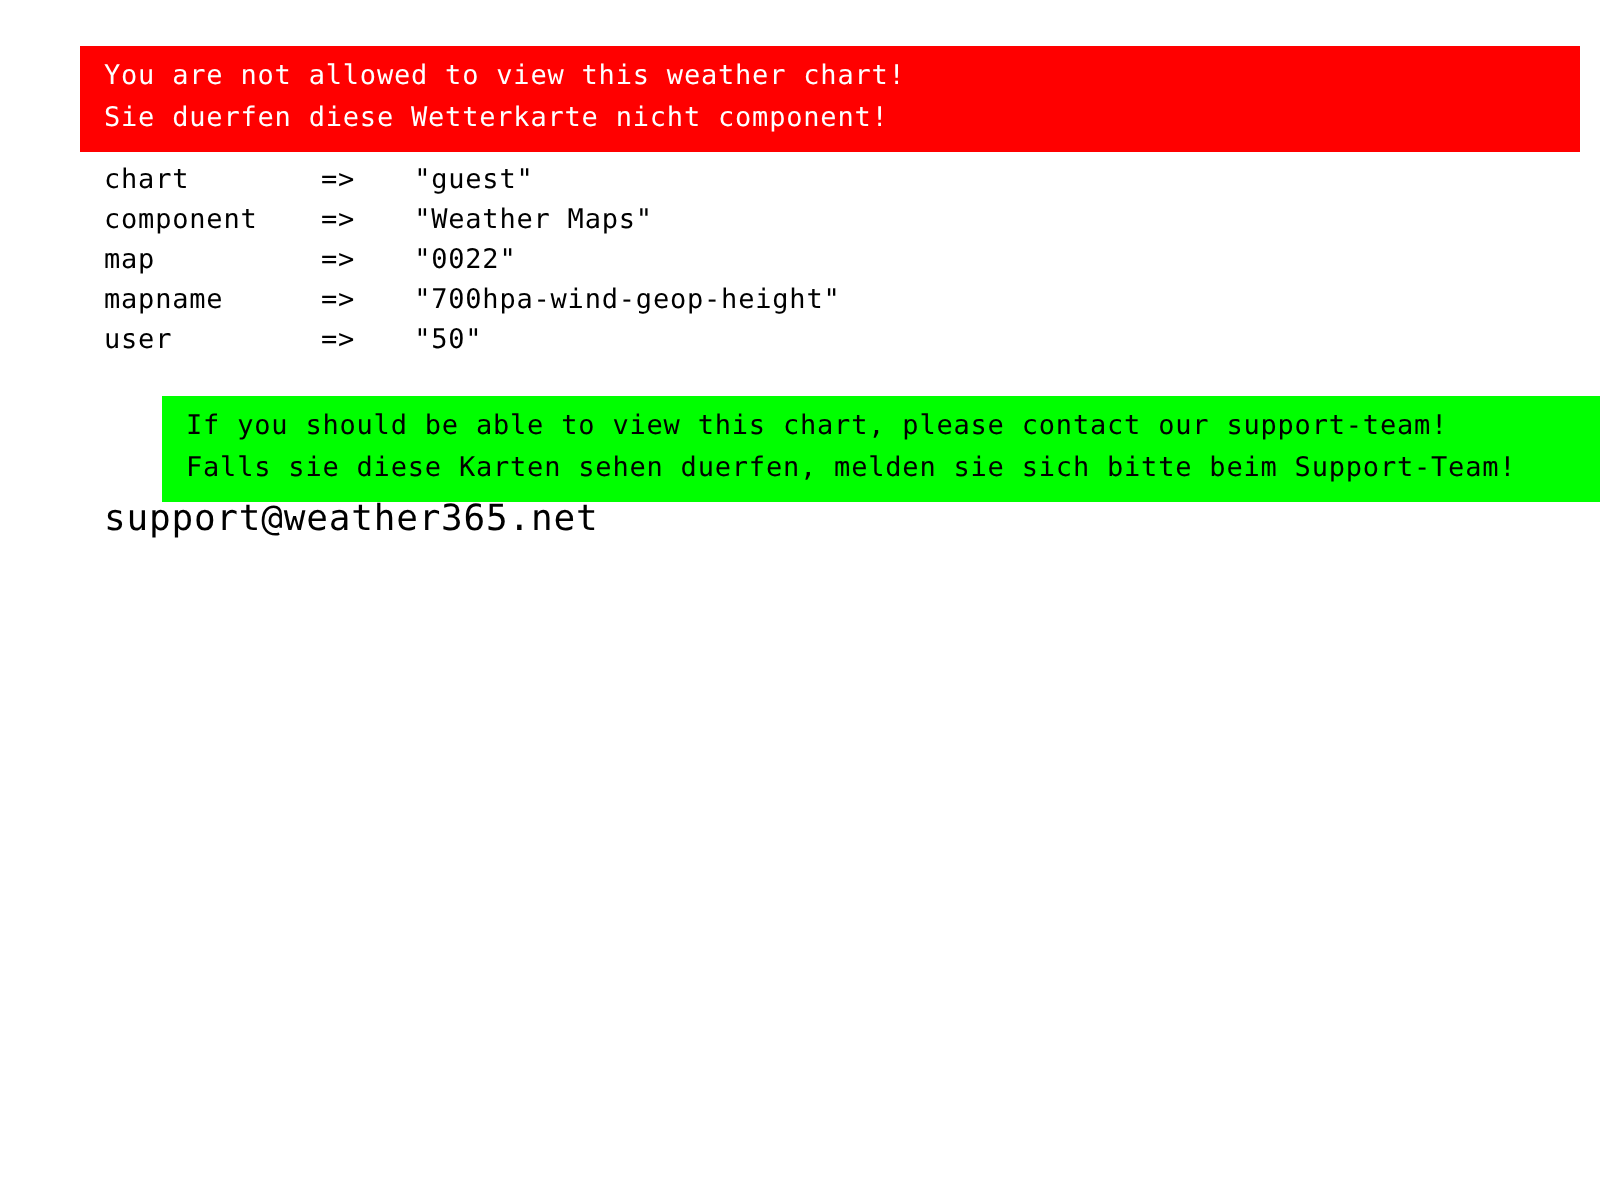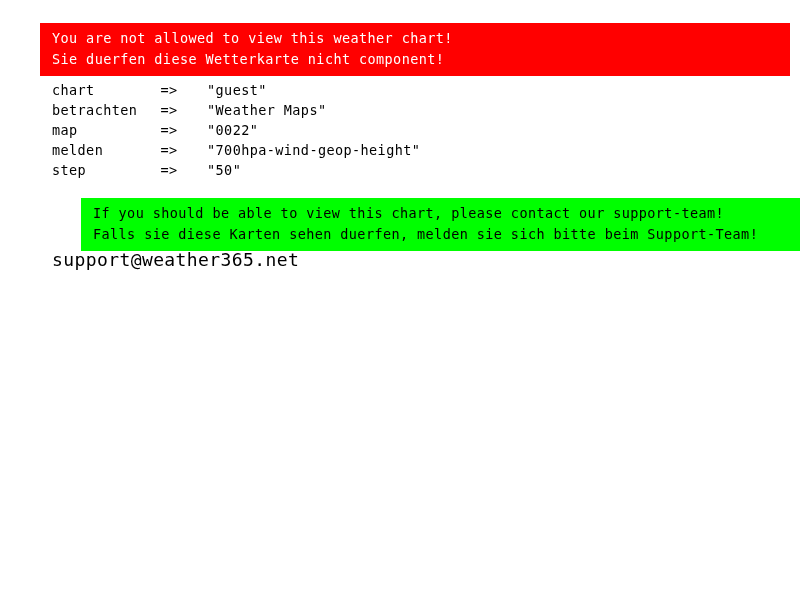"betrachten" span.param-key { text: betrachten -> component }
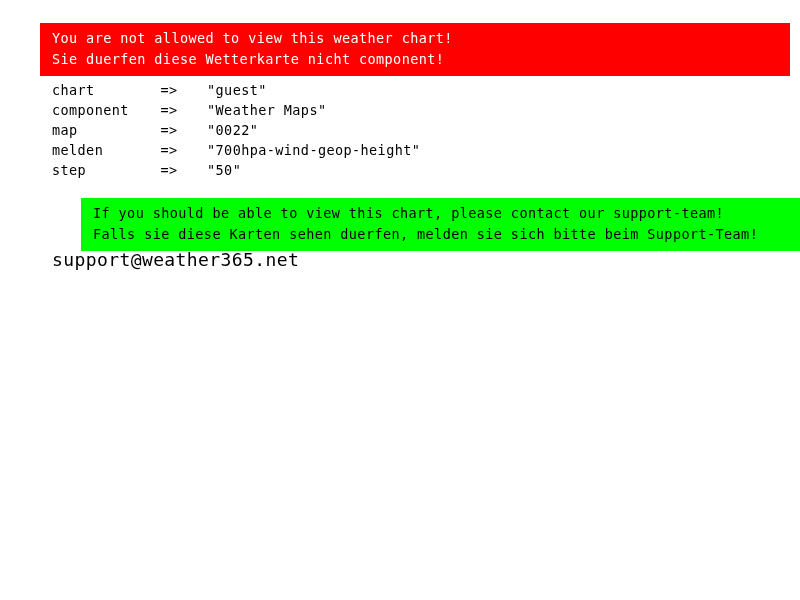"melden" span.param-key { text: melden -> mapname }
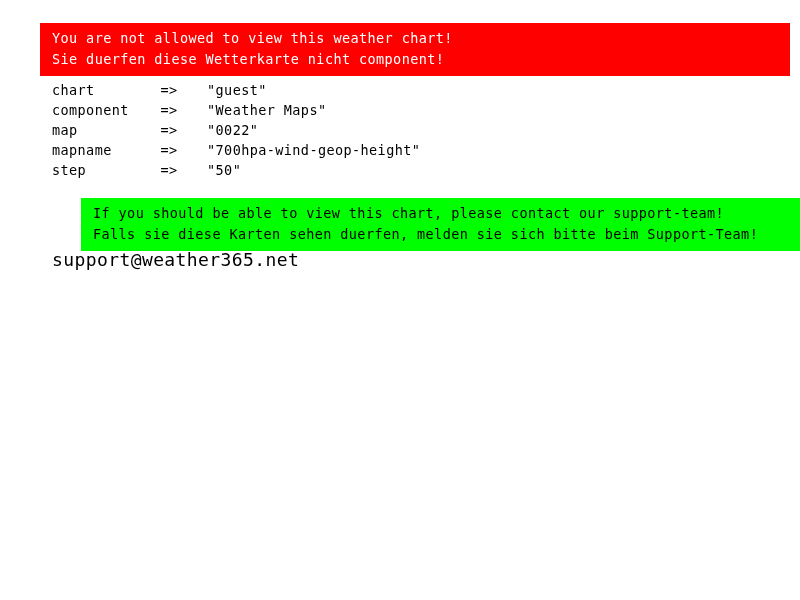"step" span.param-key { text: step -> user }
